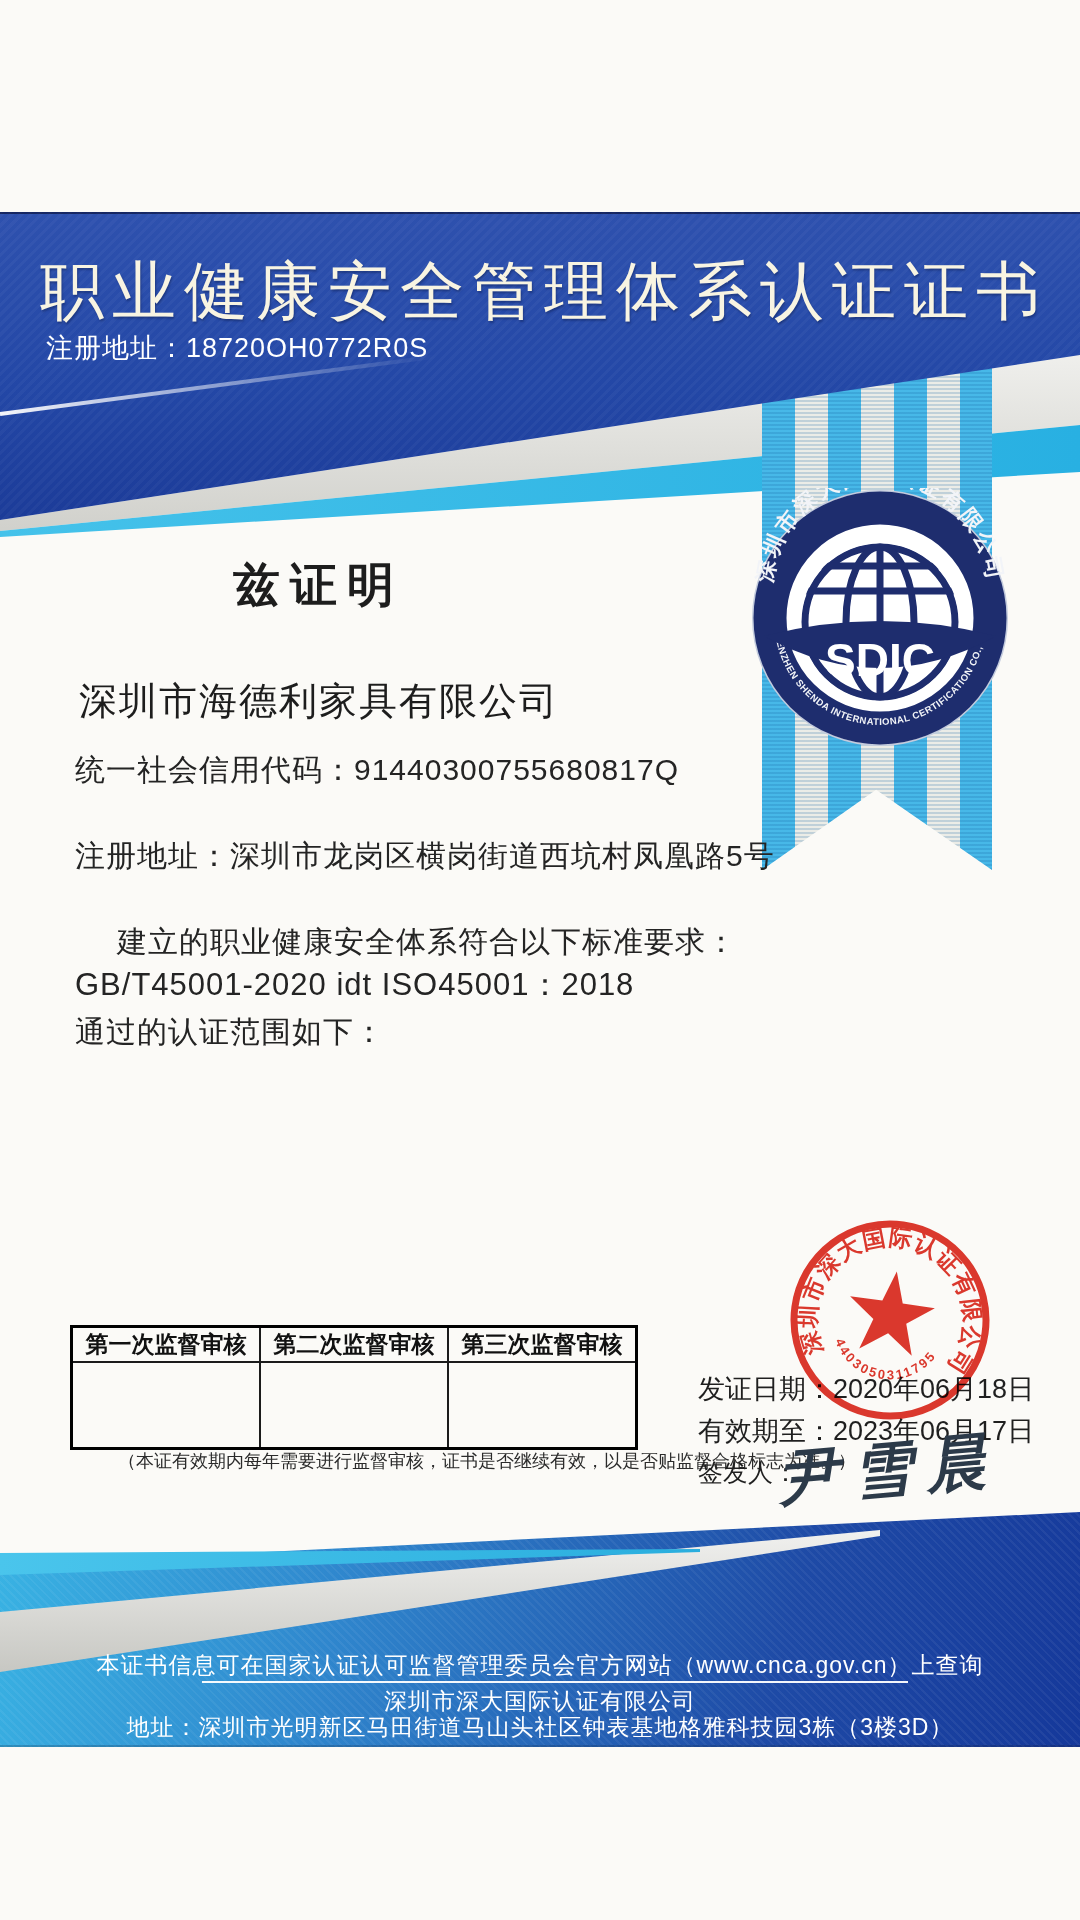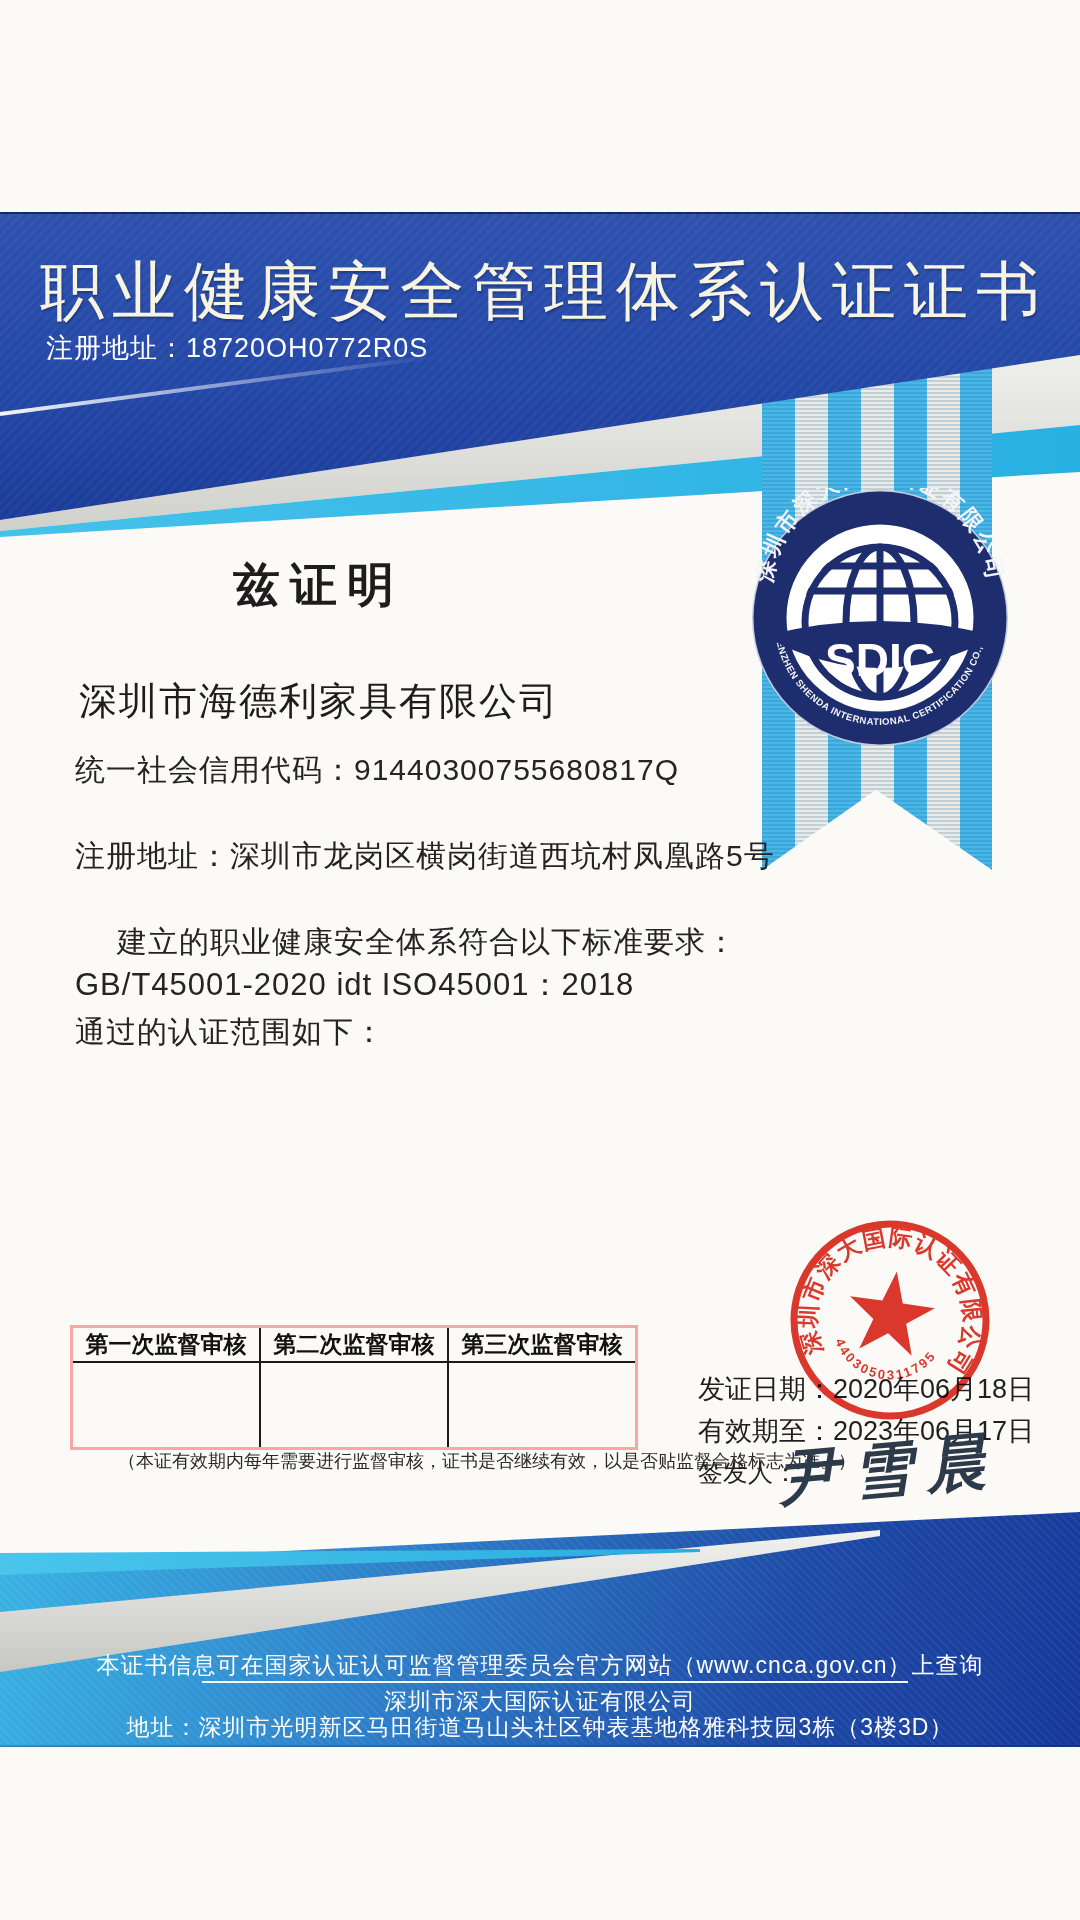"第一次监督审核" .audit { border: 3px solid #fca5a5 -> 3px solid #000000 }
